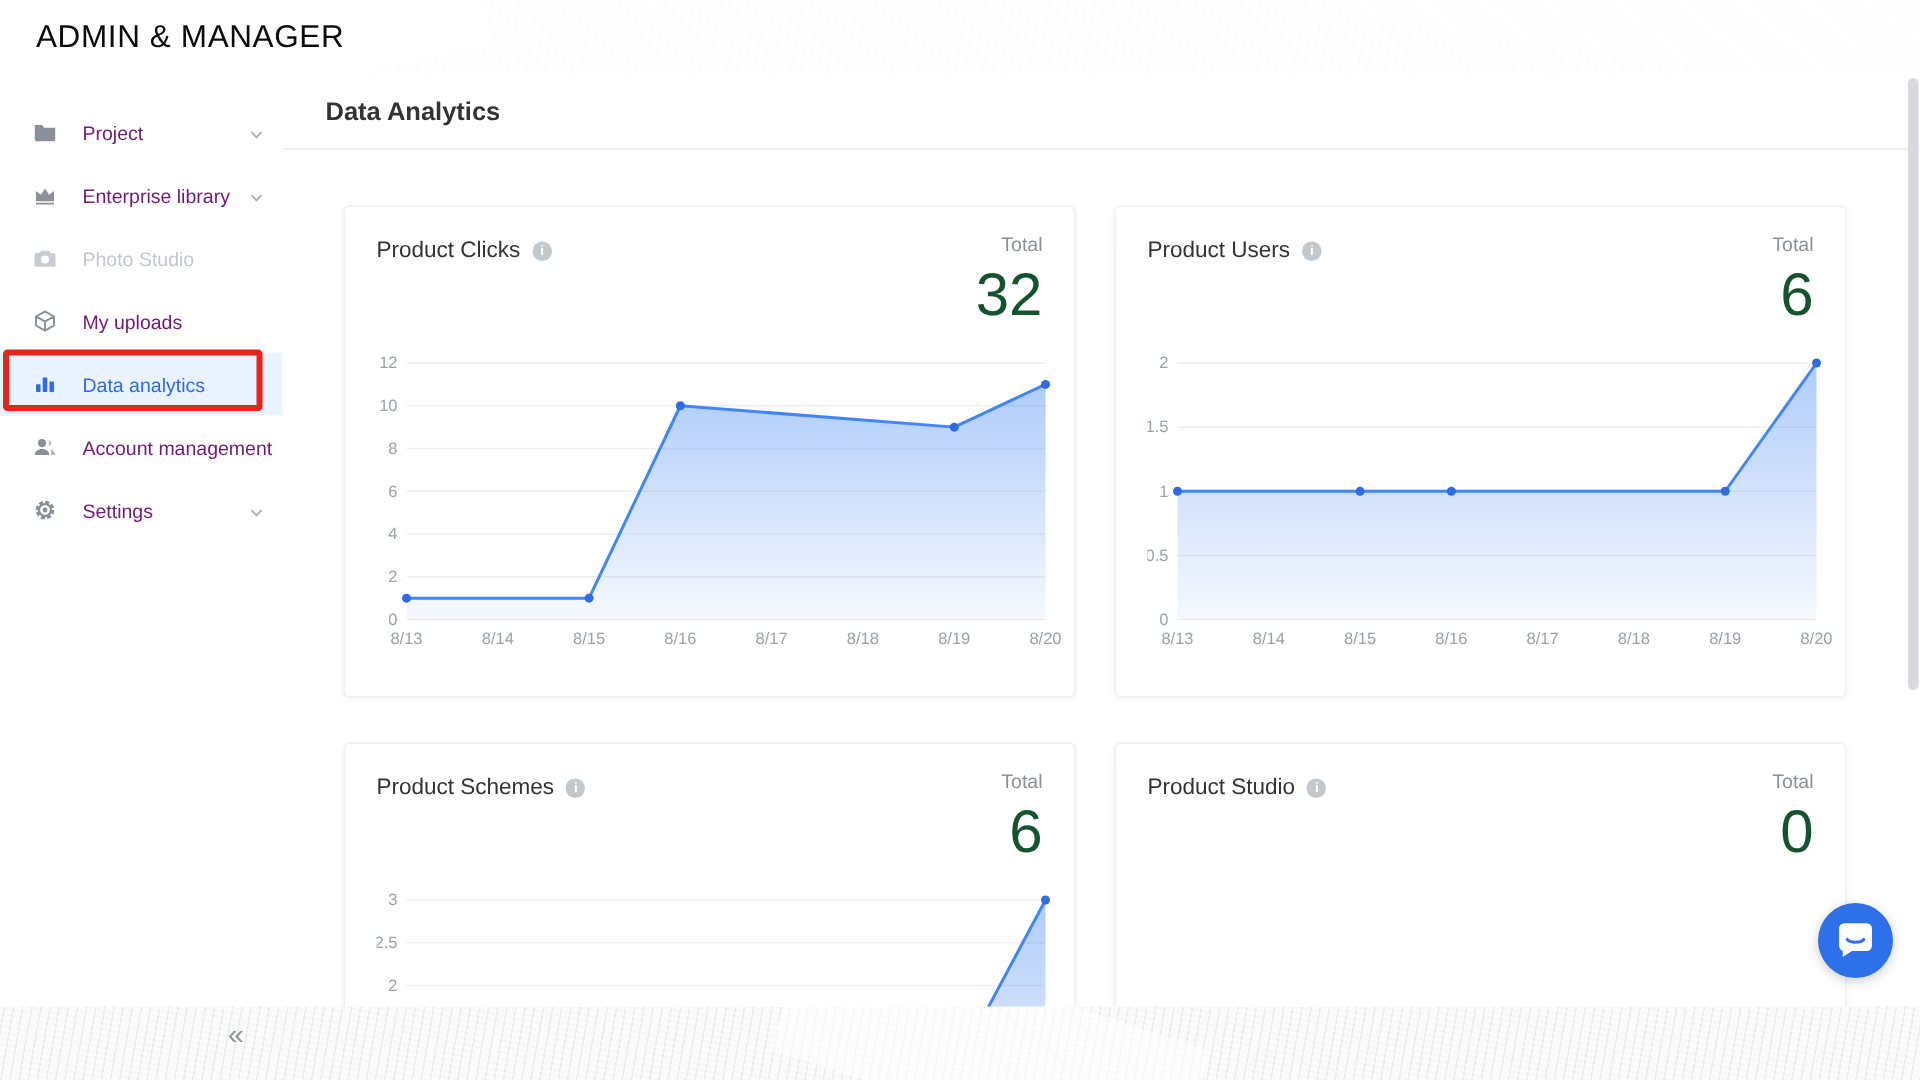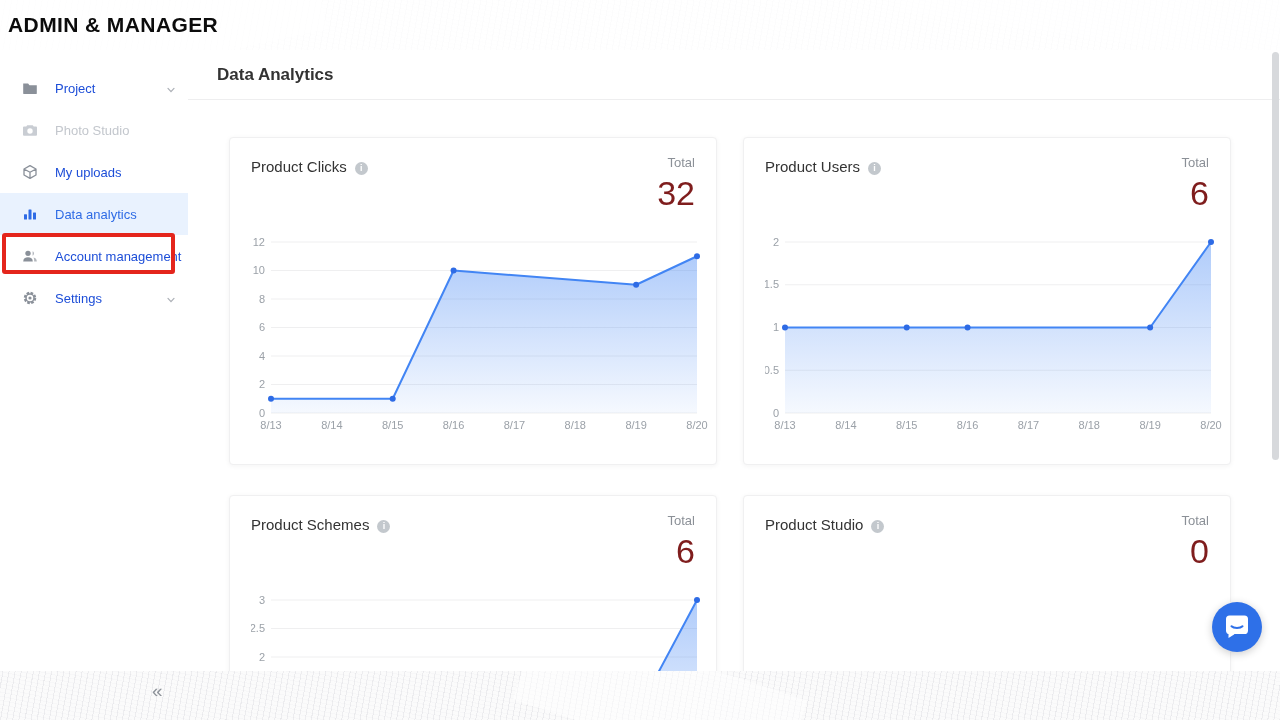"ADMIN & MANAGER" .logo { font-weight: 700 -> 400; padding-left: 8px -> 24px }
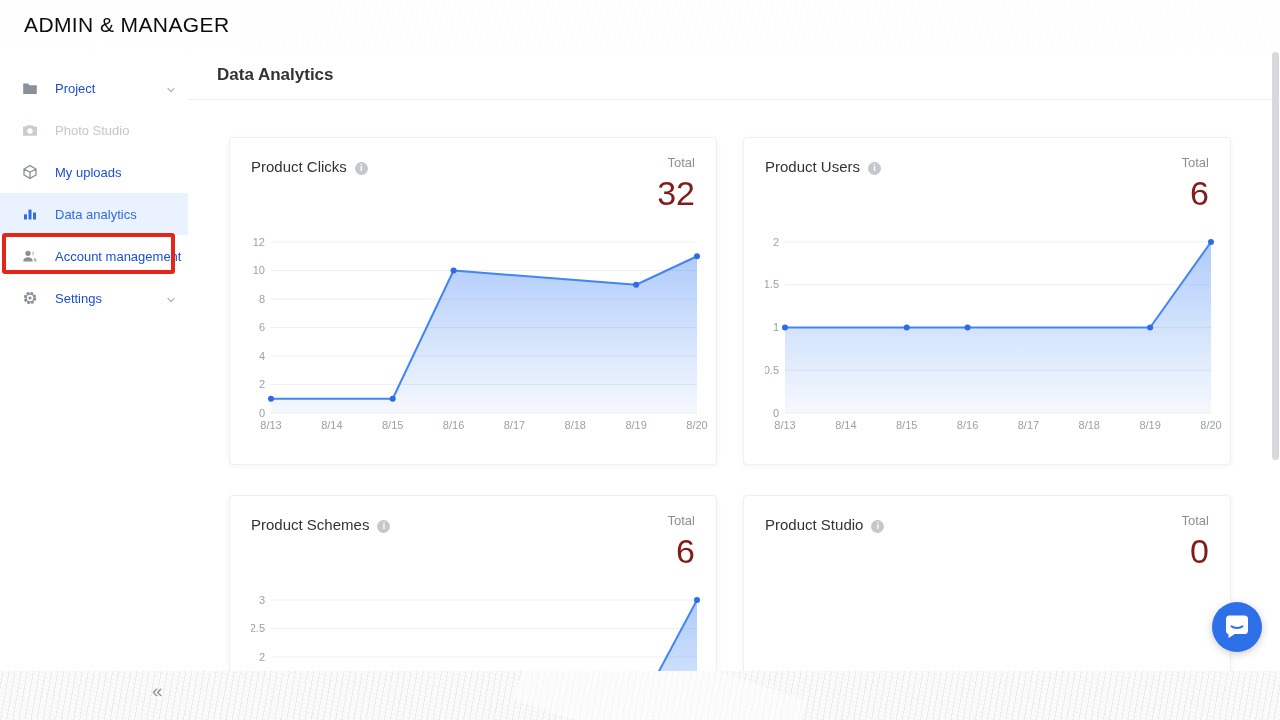"Project" .side-item { color: #1d4ed8 -> #701a75 }
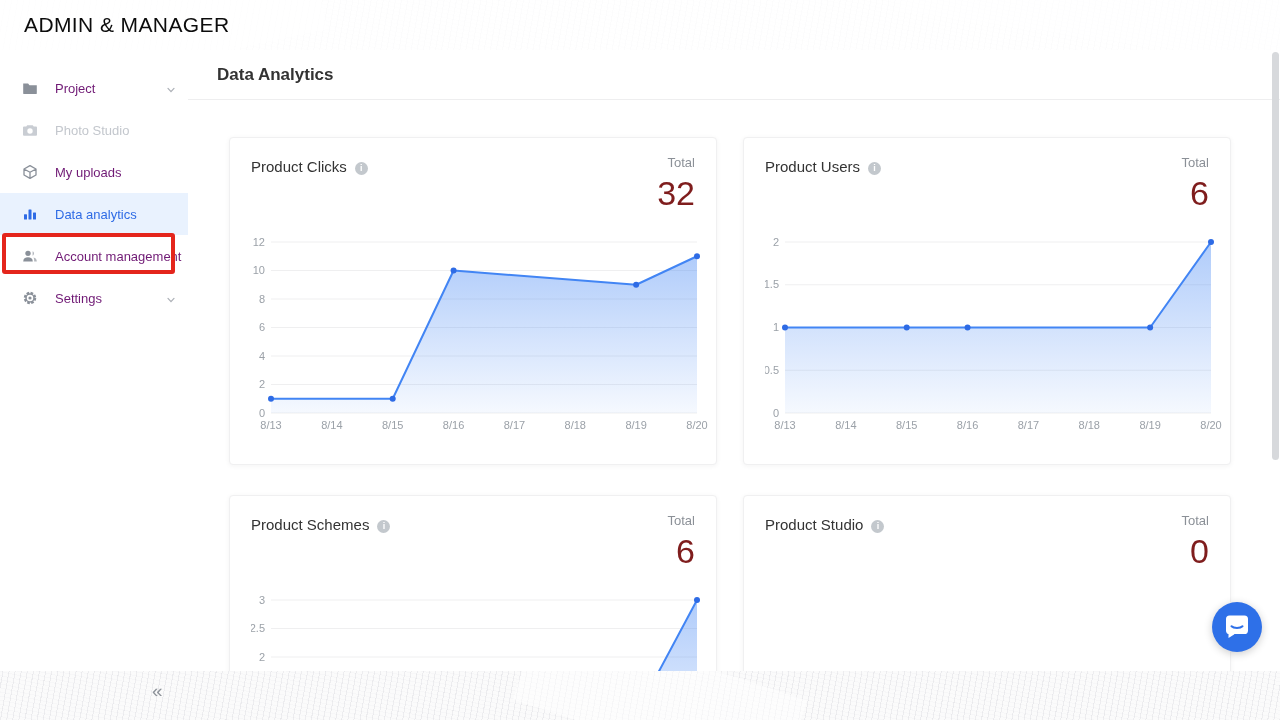"Enterprise library" div.side-item { html: none -> <div> <span> <svg> <path></path> </svg> </span> <span>Enterprise library</span> <span> <svg> <path></path> </svg> </span> </div> }
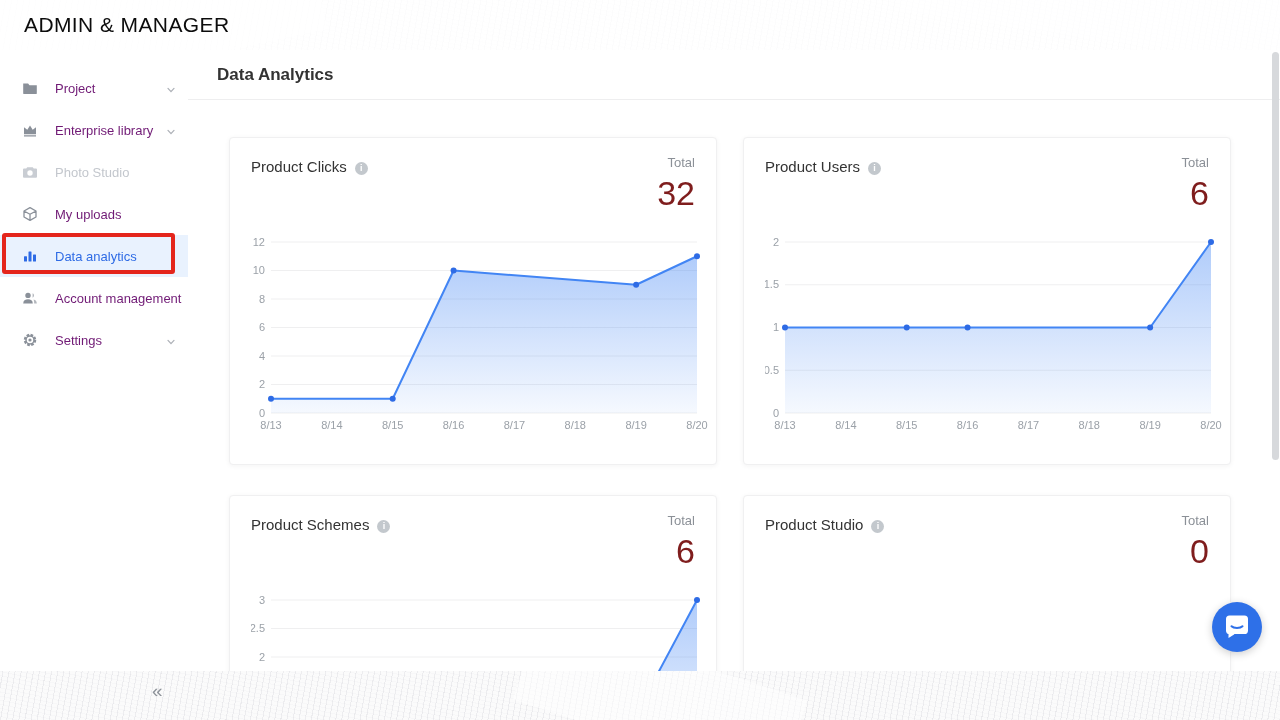"32" .total-num { color: #7f1d1d -> #14532d; font-size: 34px -> 40px }
